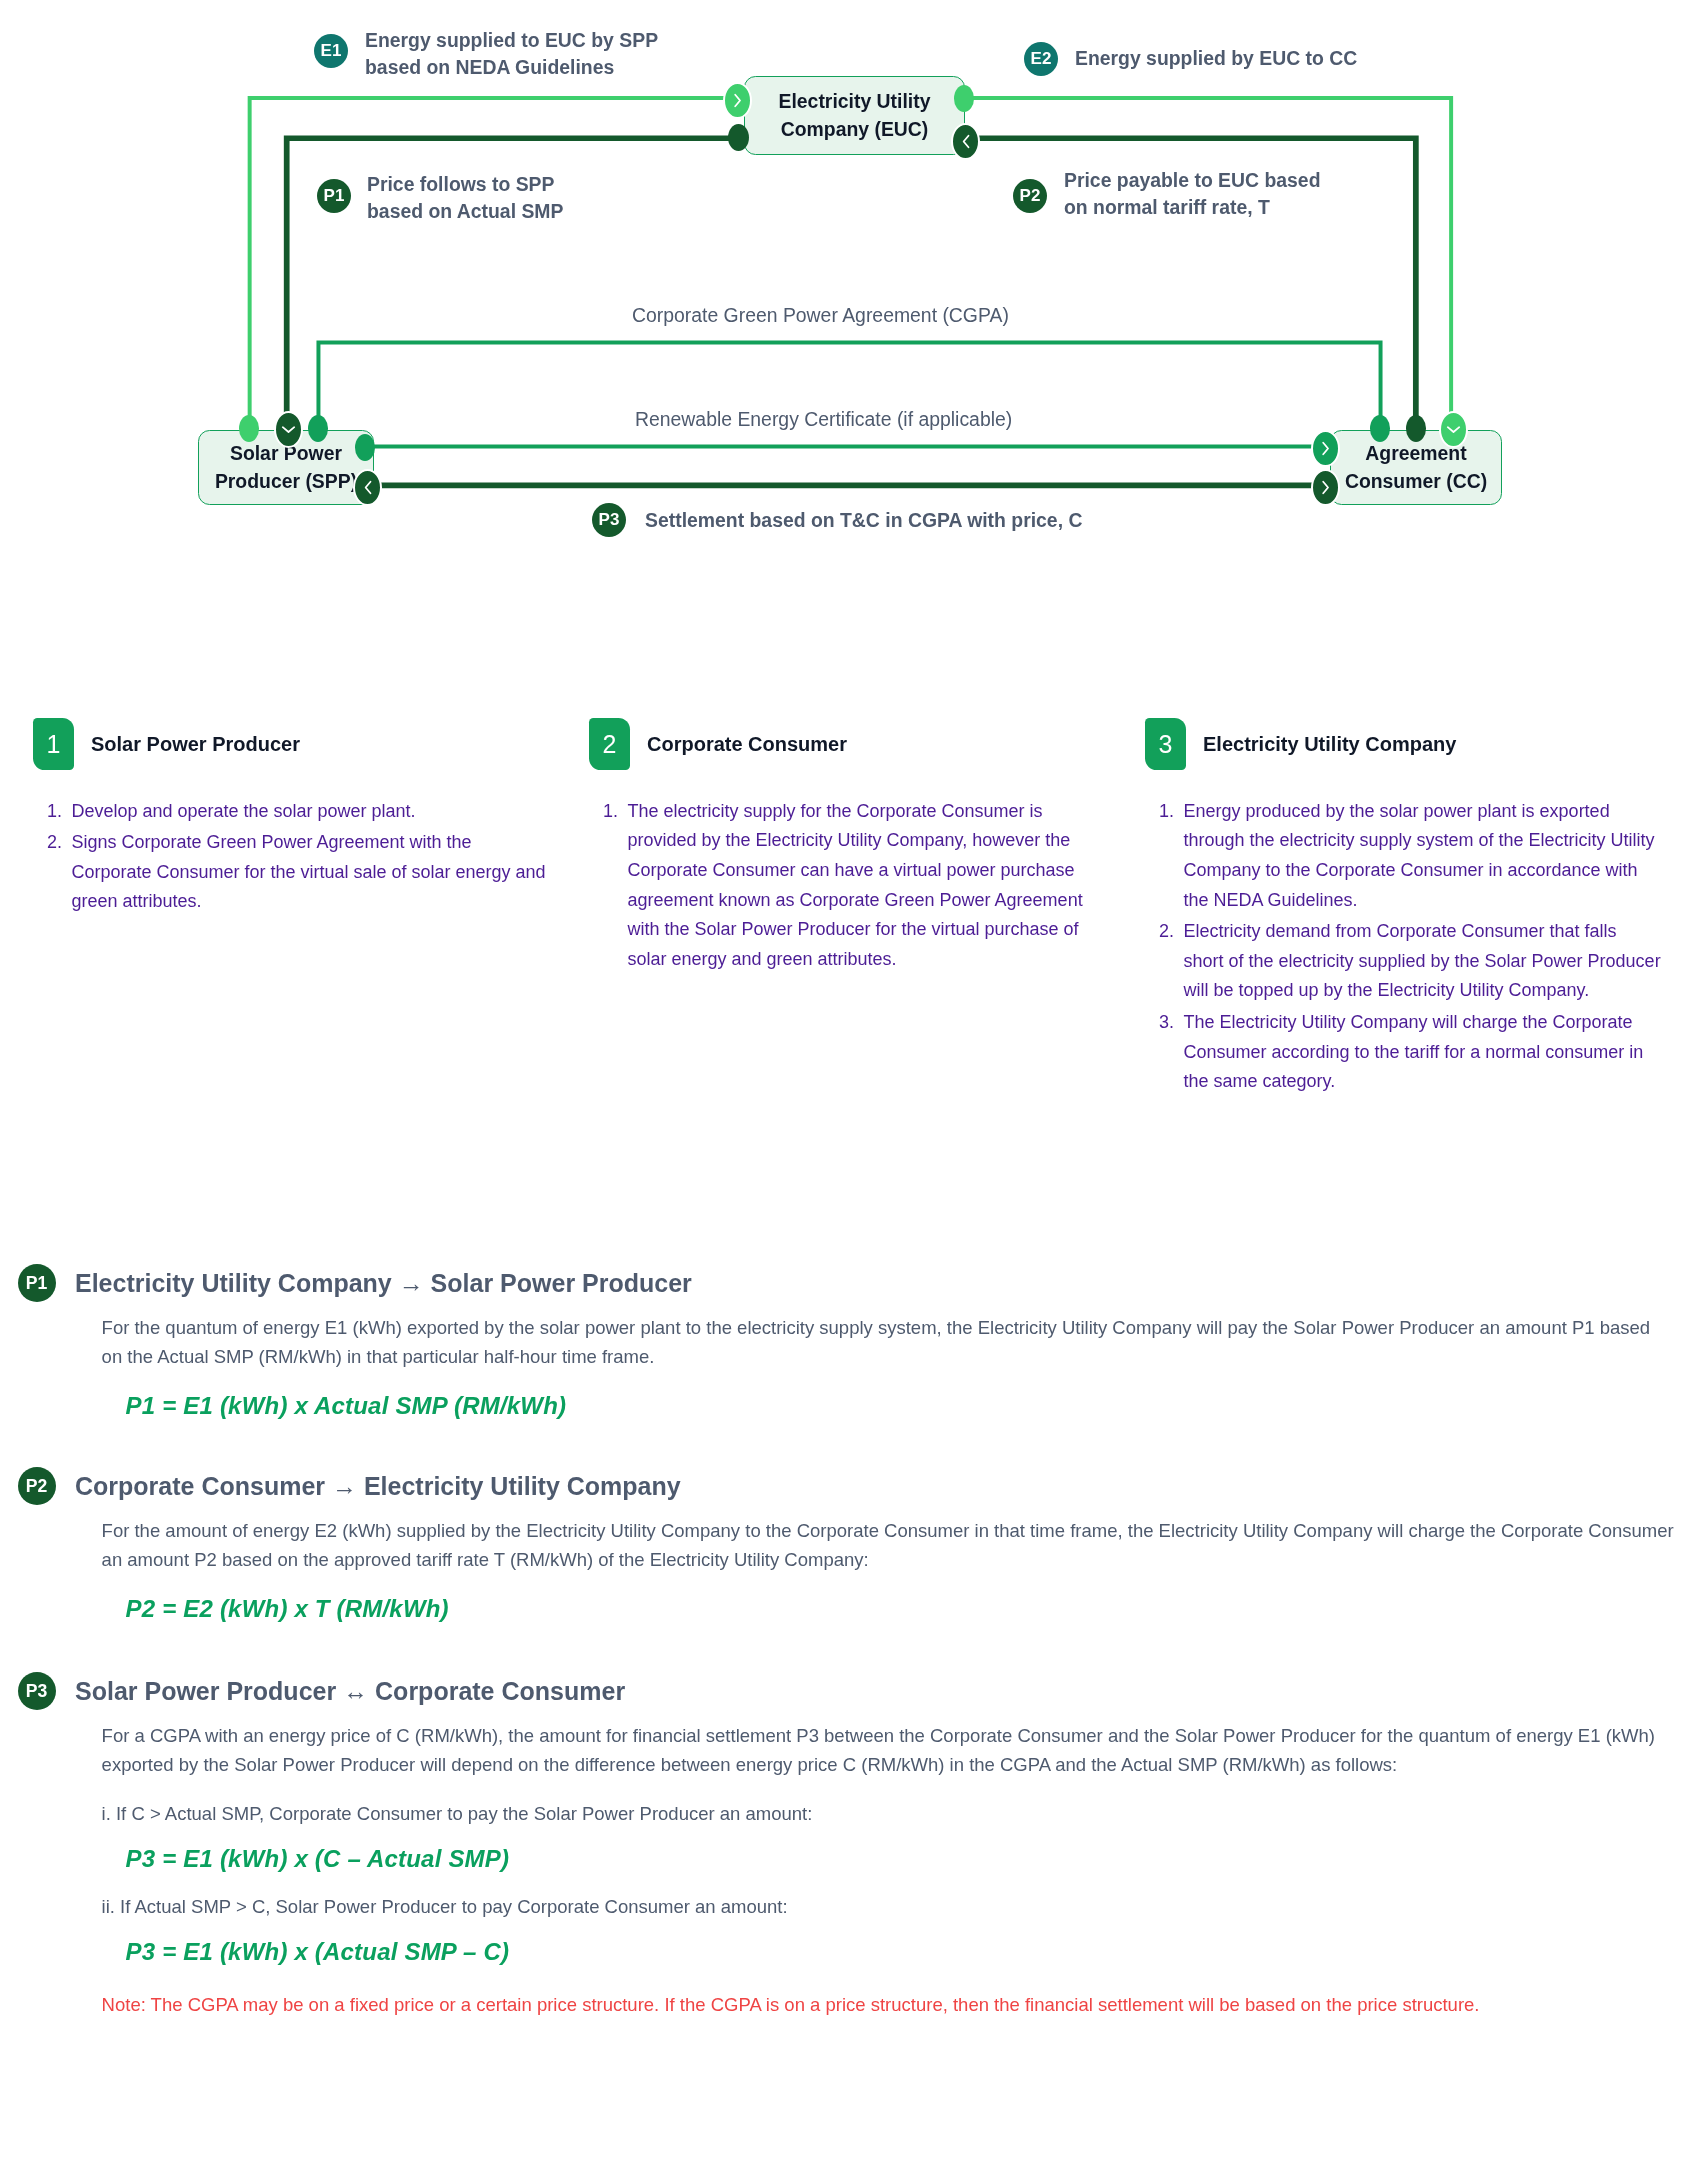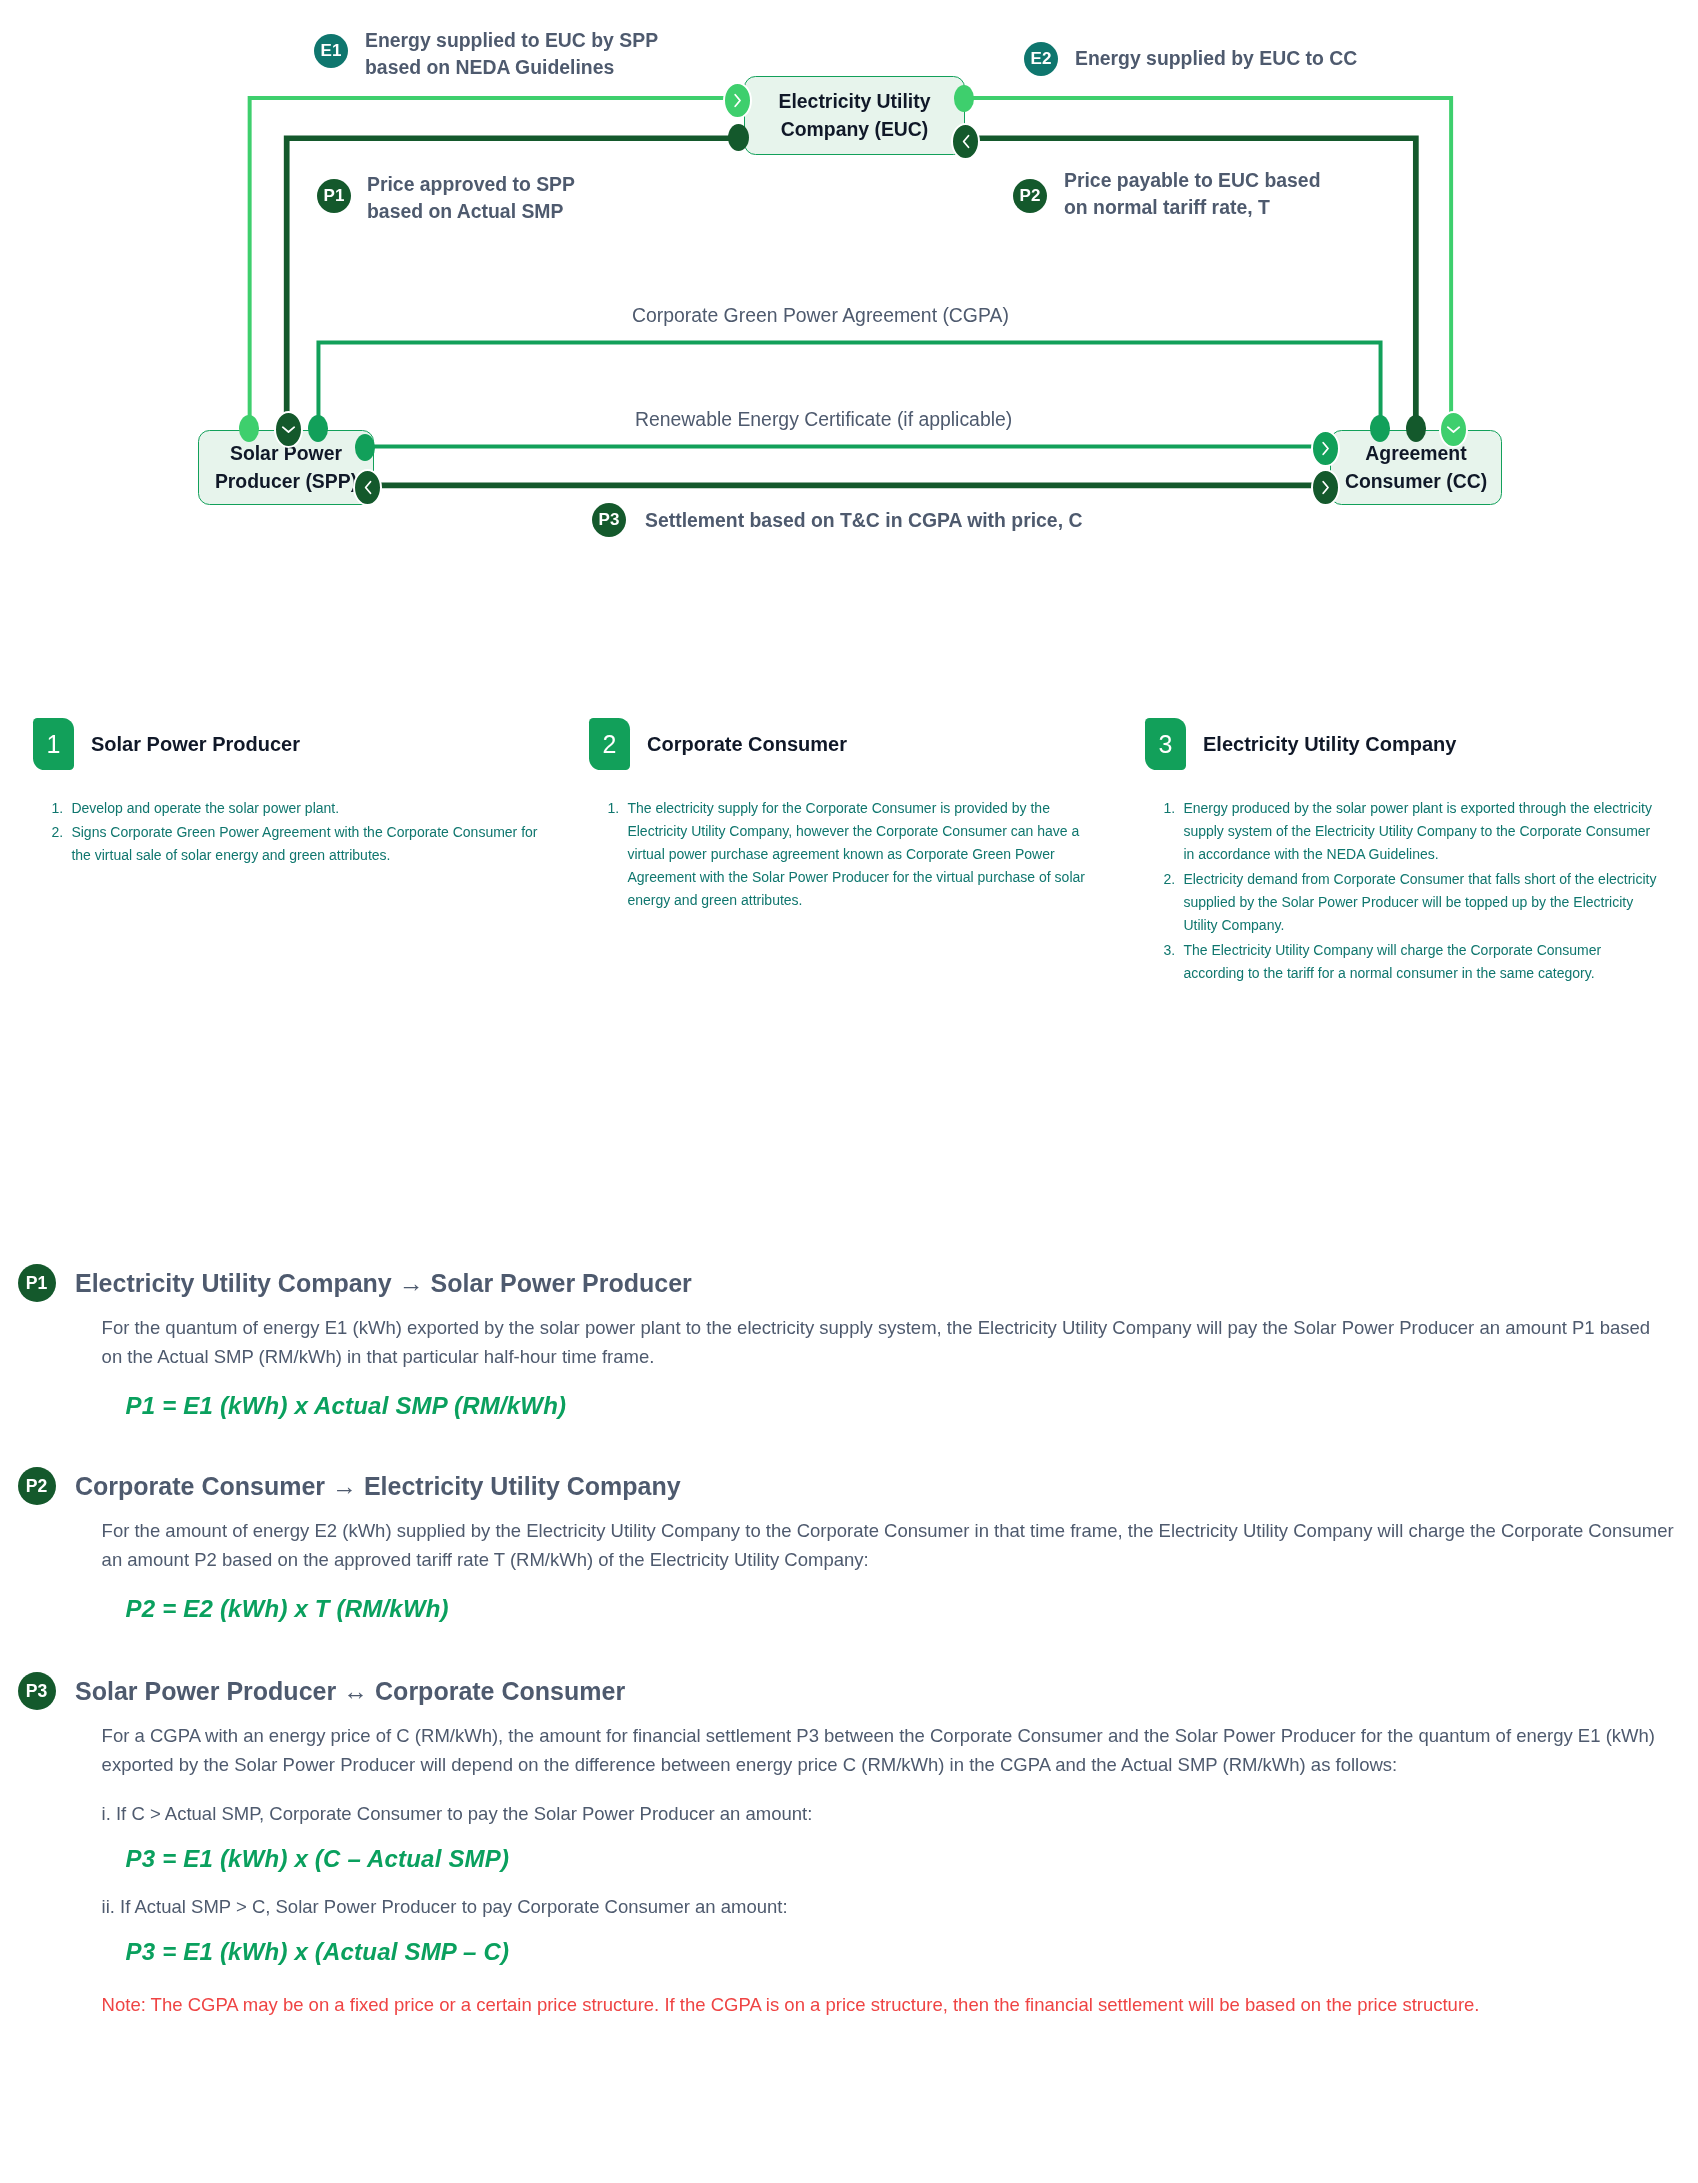"Price approved to SPP" div.lbl { text: approved -> follows }
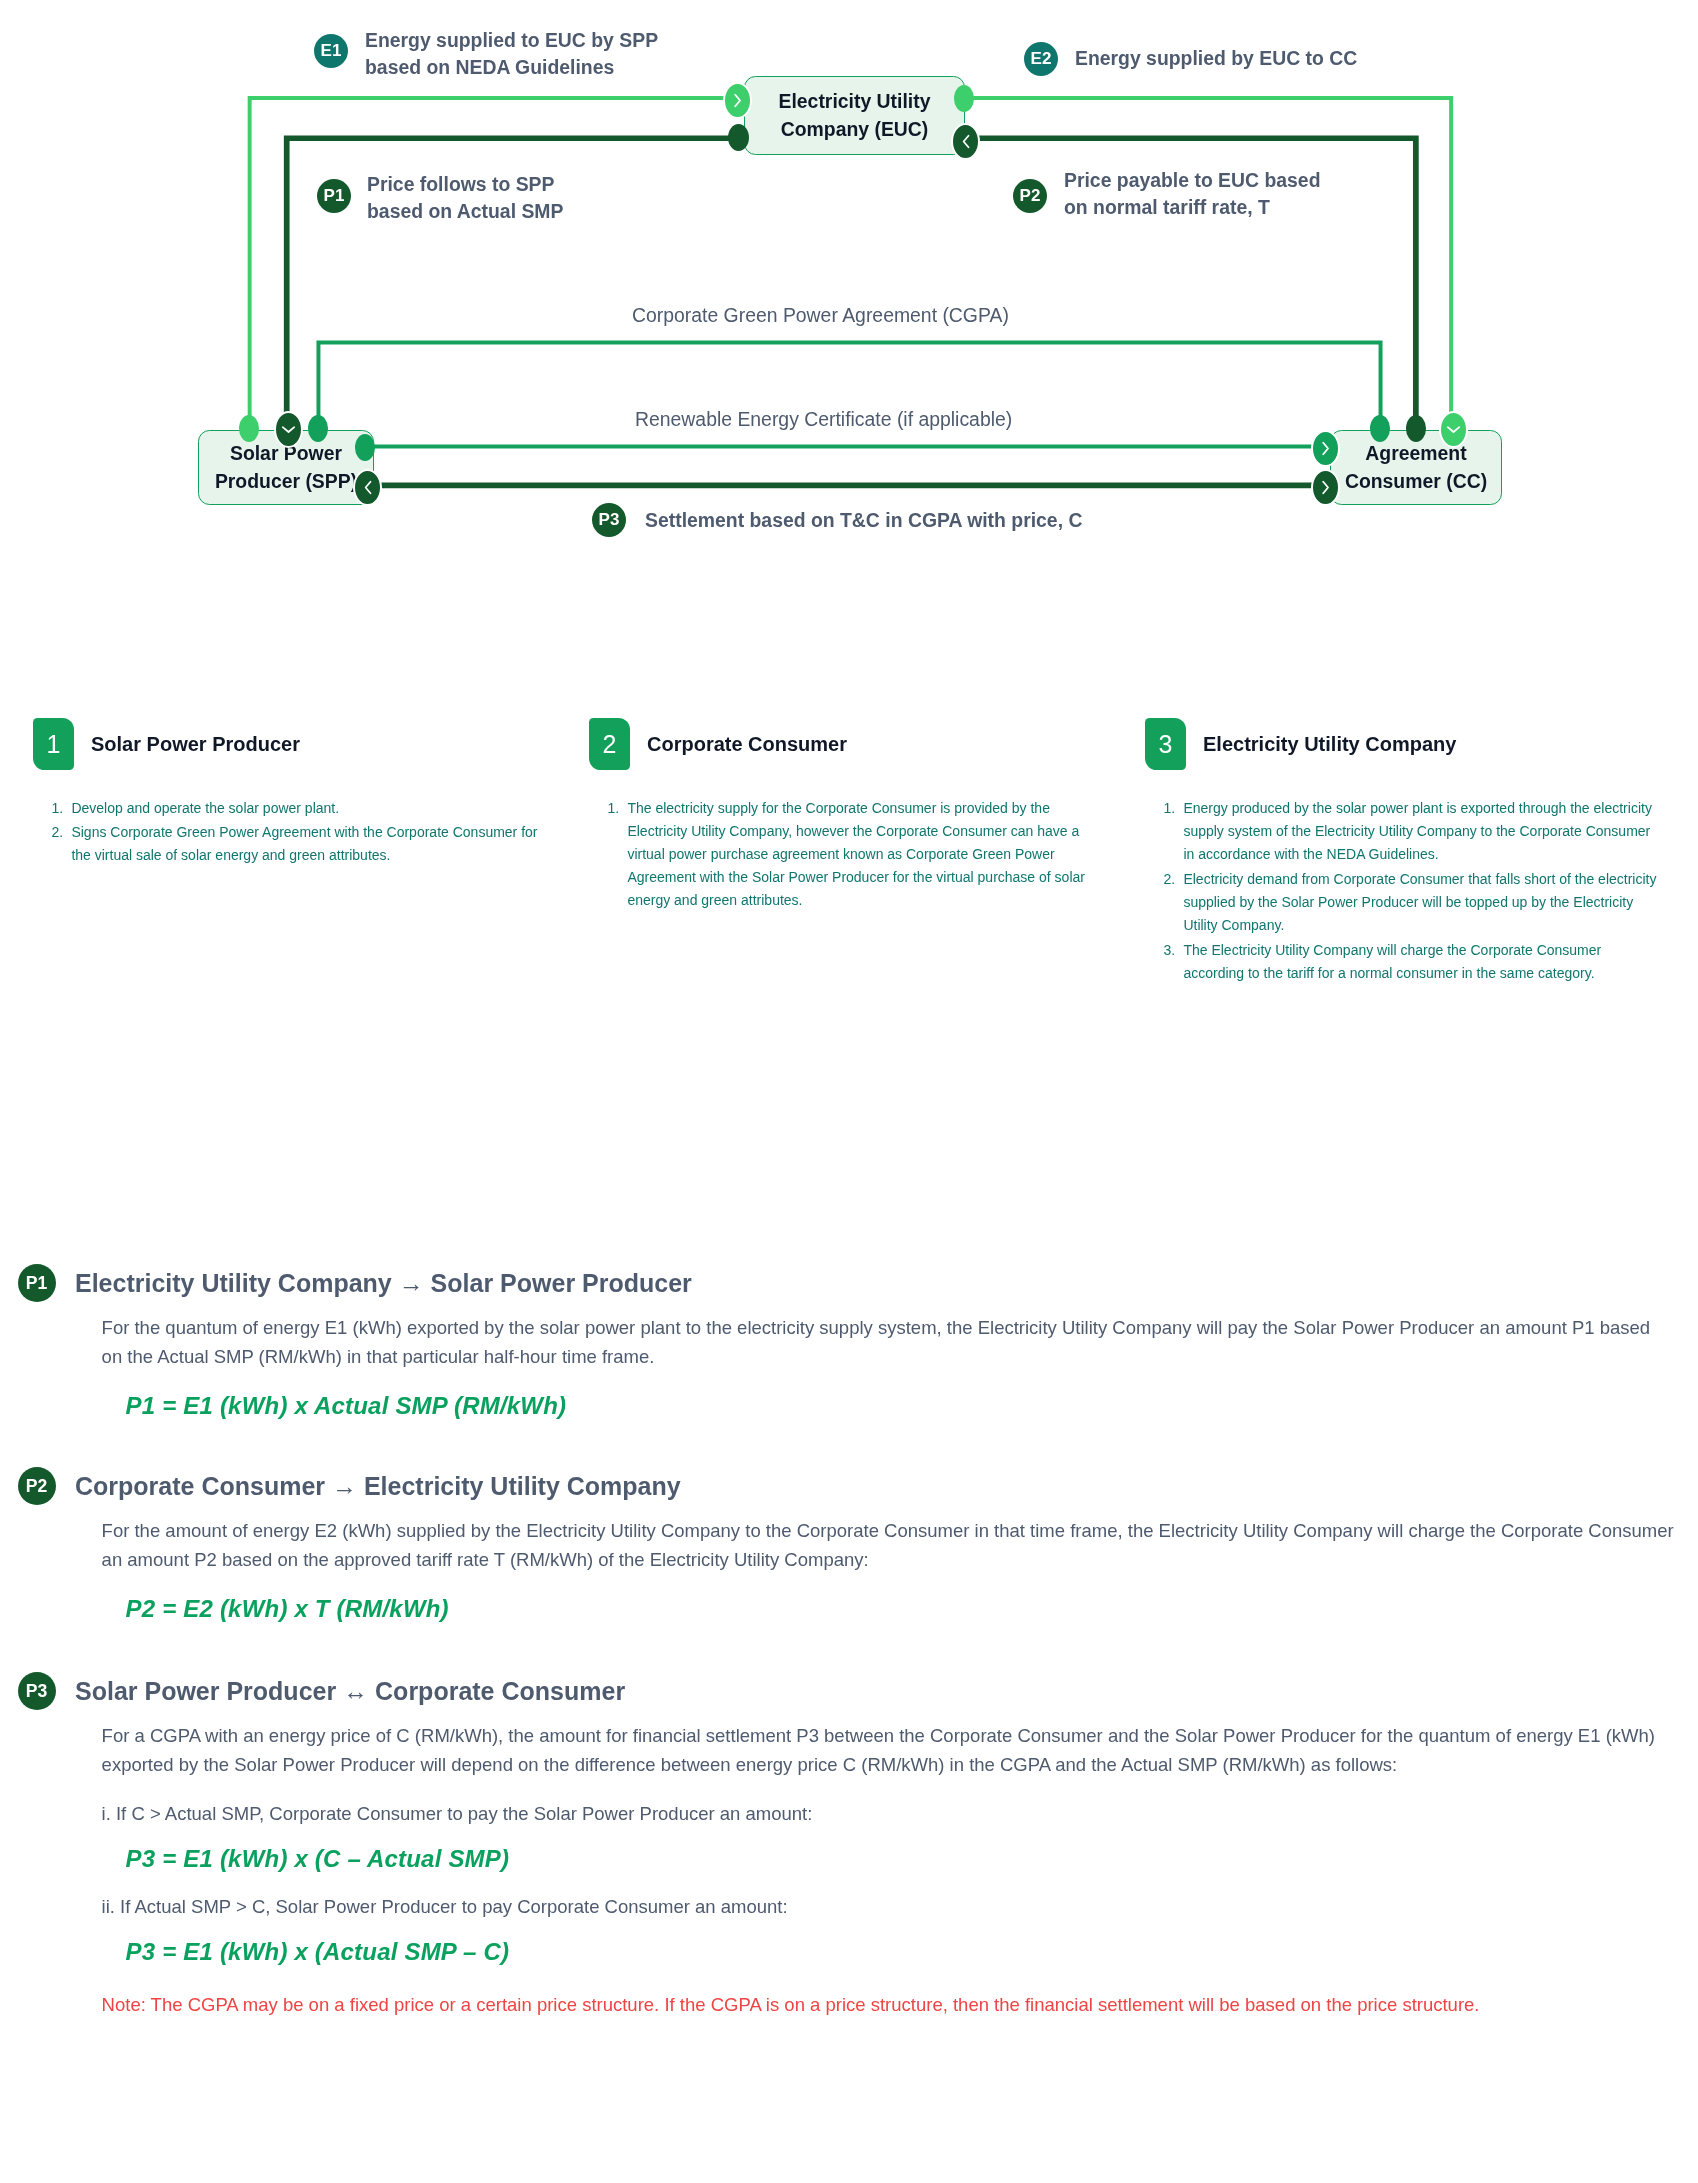"Develop and operate the solar" .party ol { color: #0f766e -> #4c1d95; font-size: 14px -> 18px }
